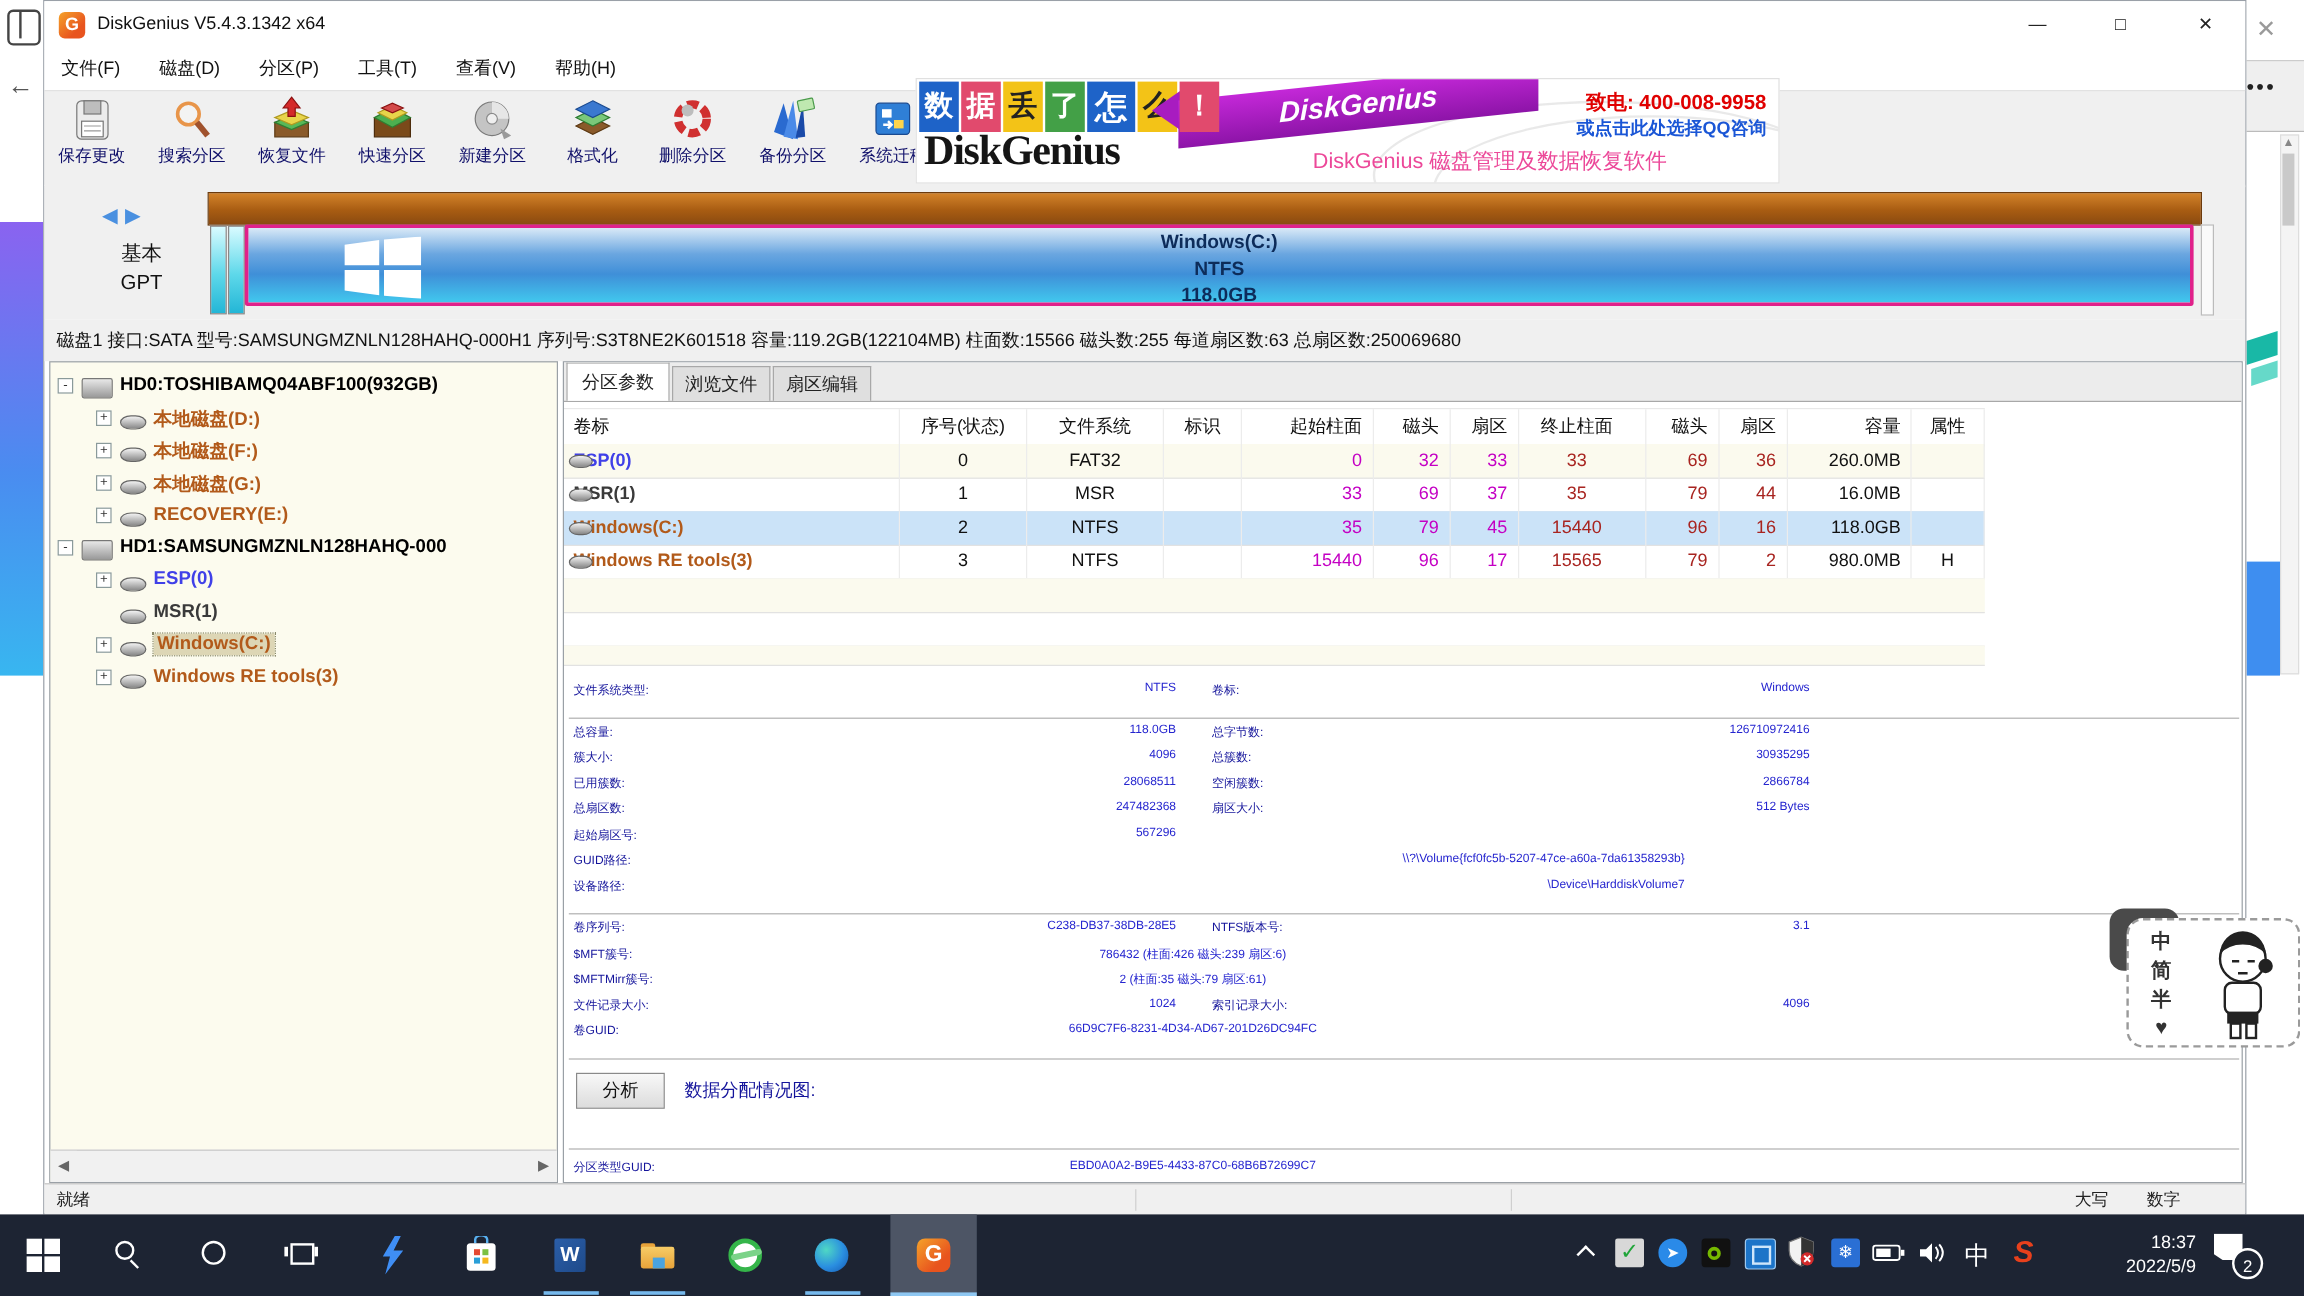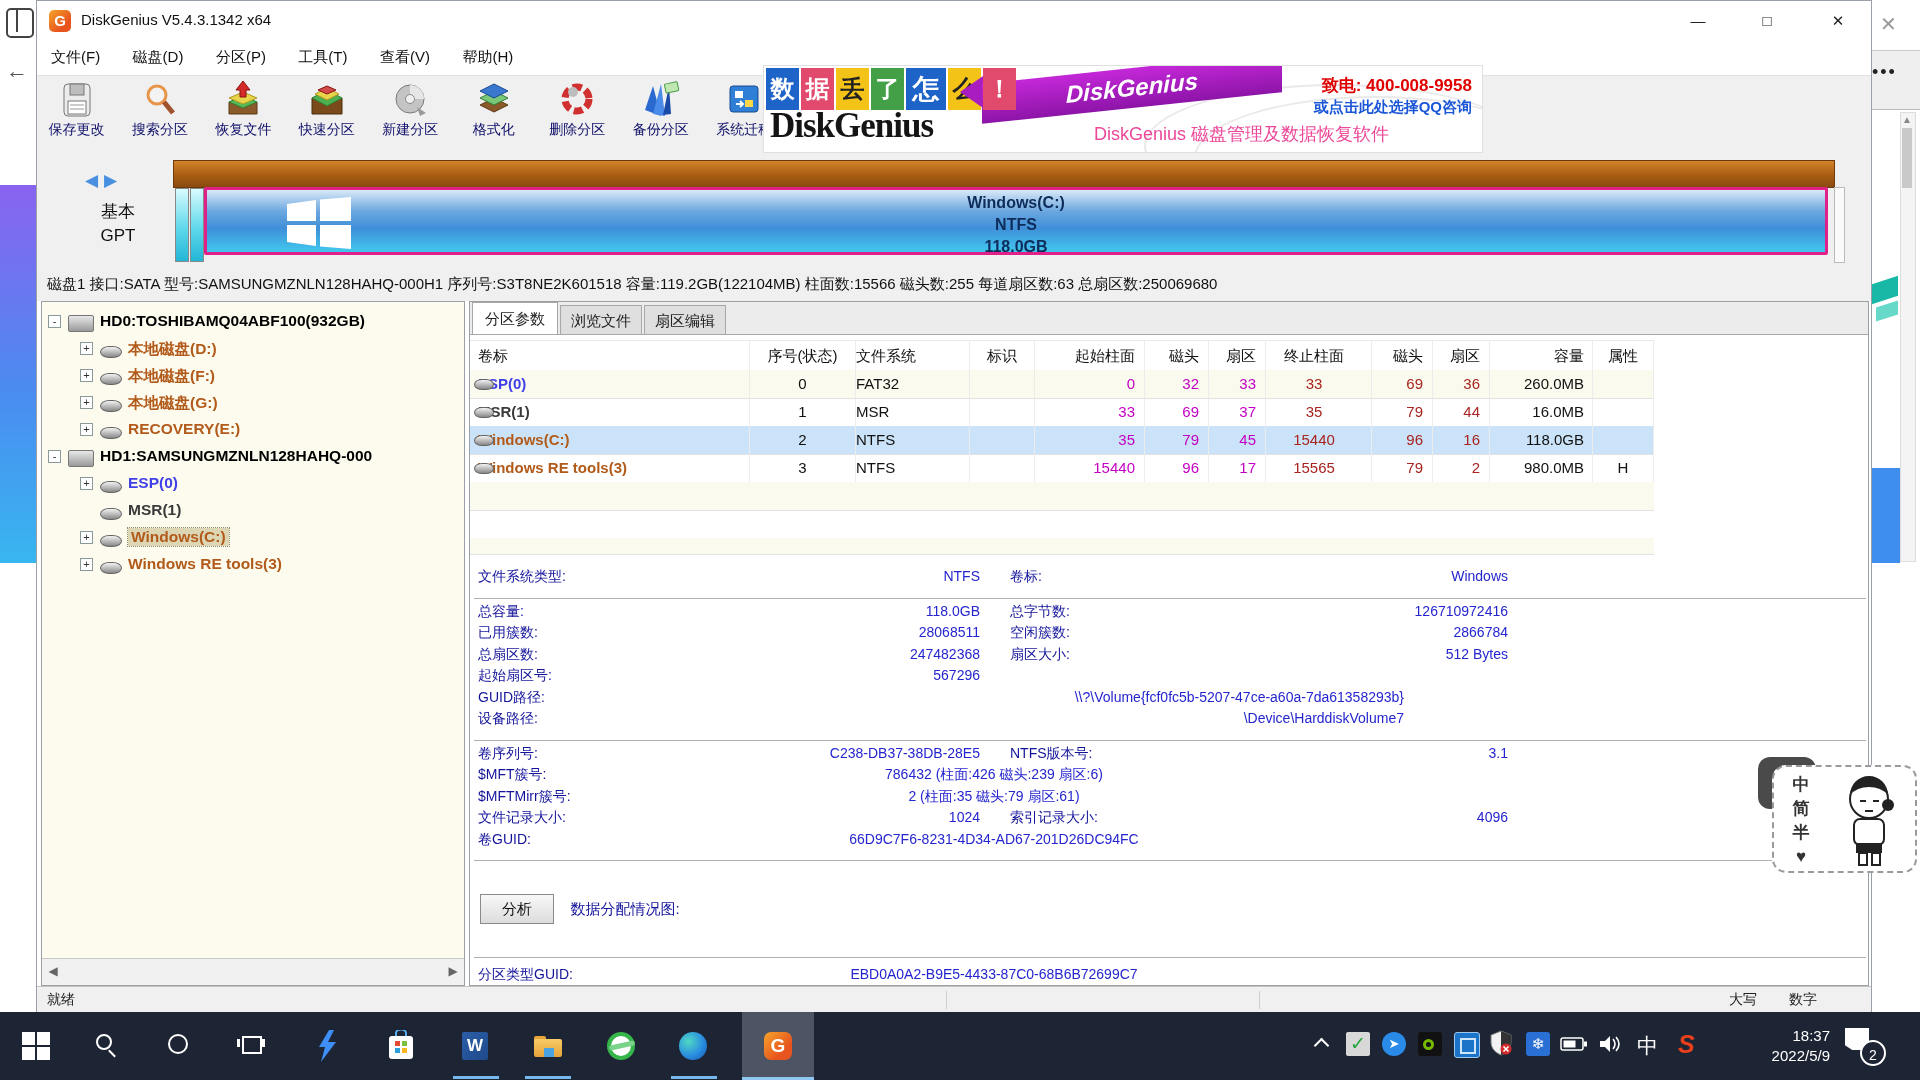"文件系统" .c2 { text-align: none -> center }
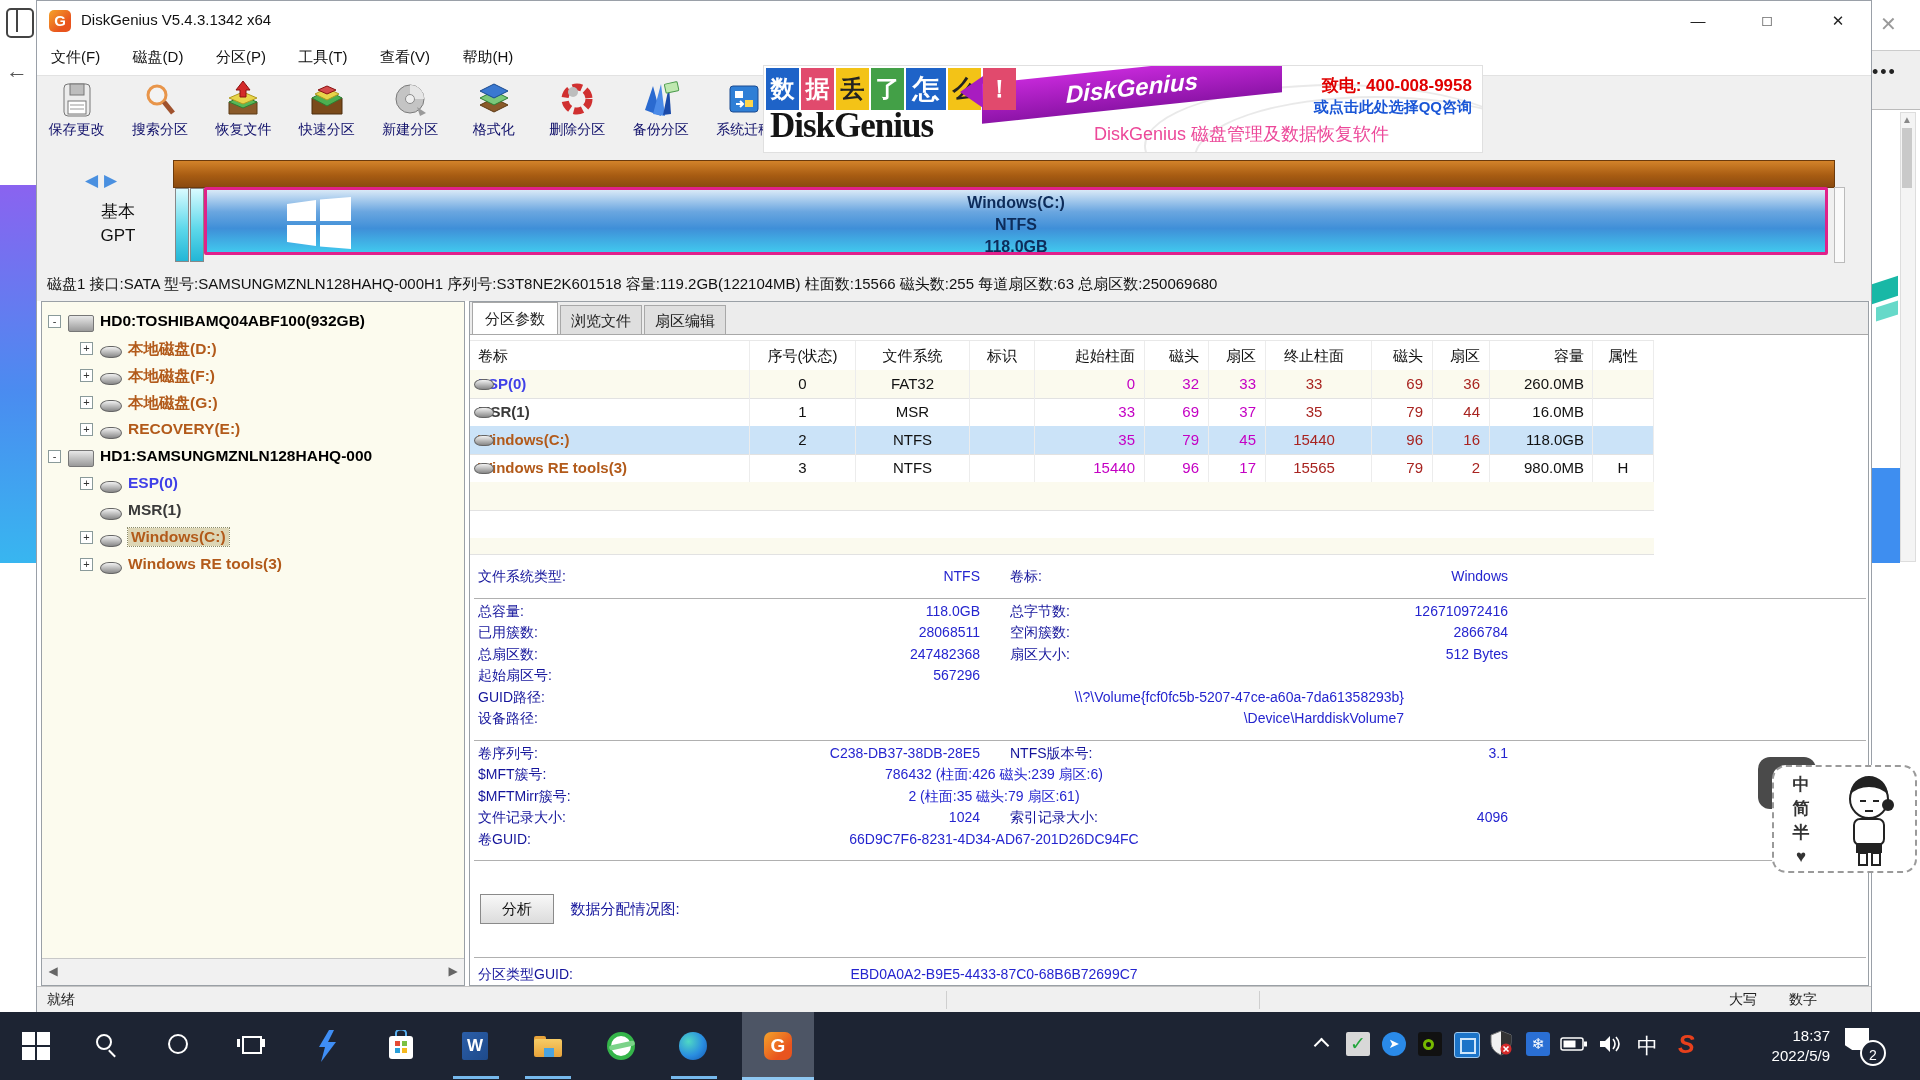"文件系统类型: NTFS 卷标: Windows" .det { font-size: 14px -> 10px }
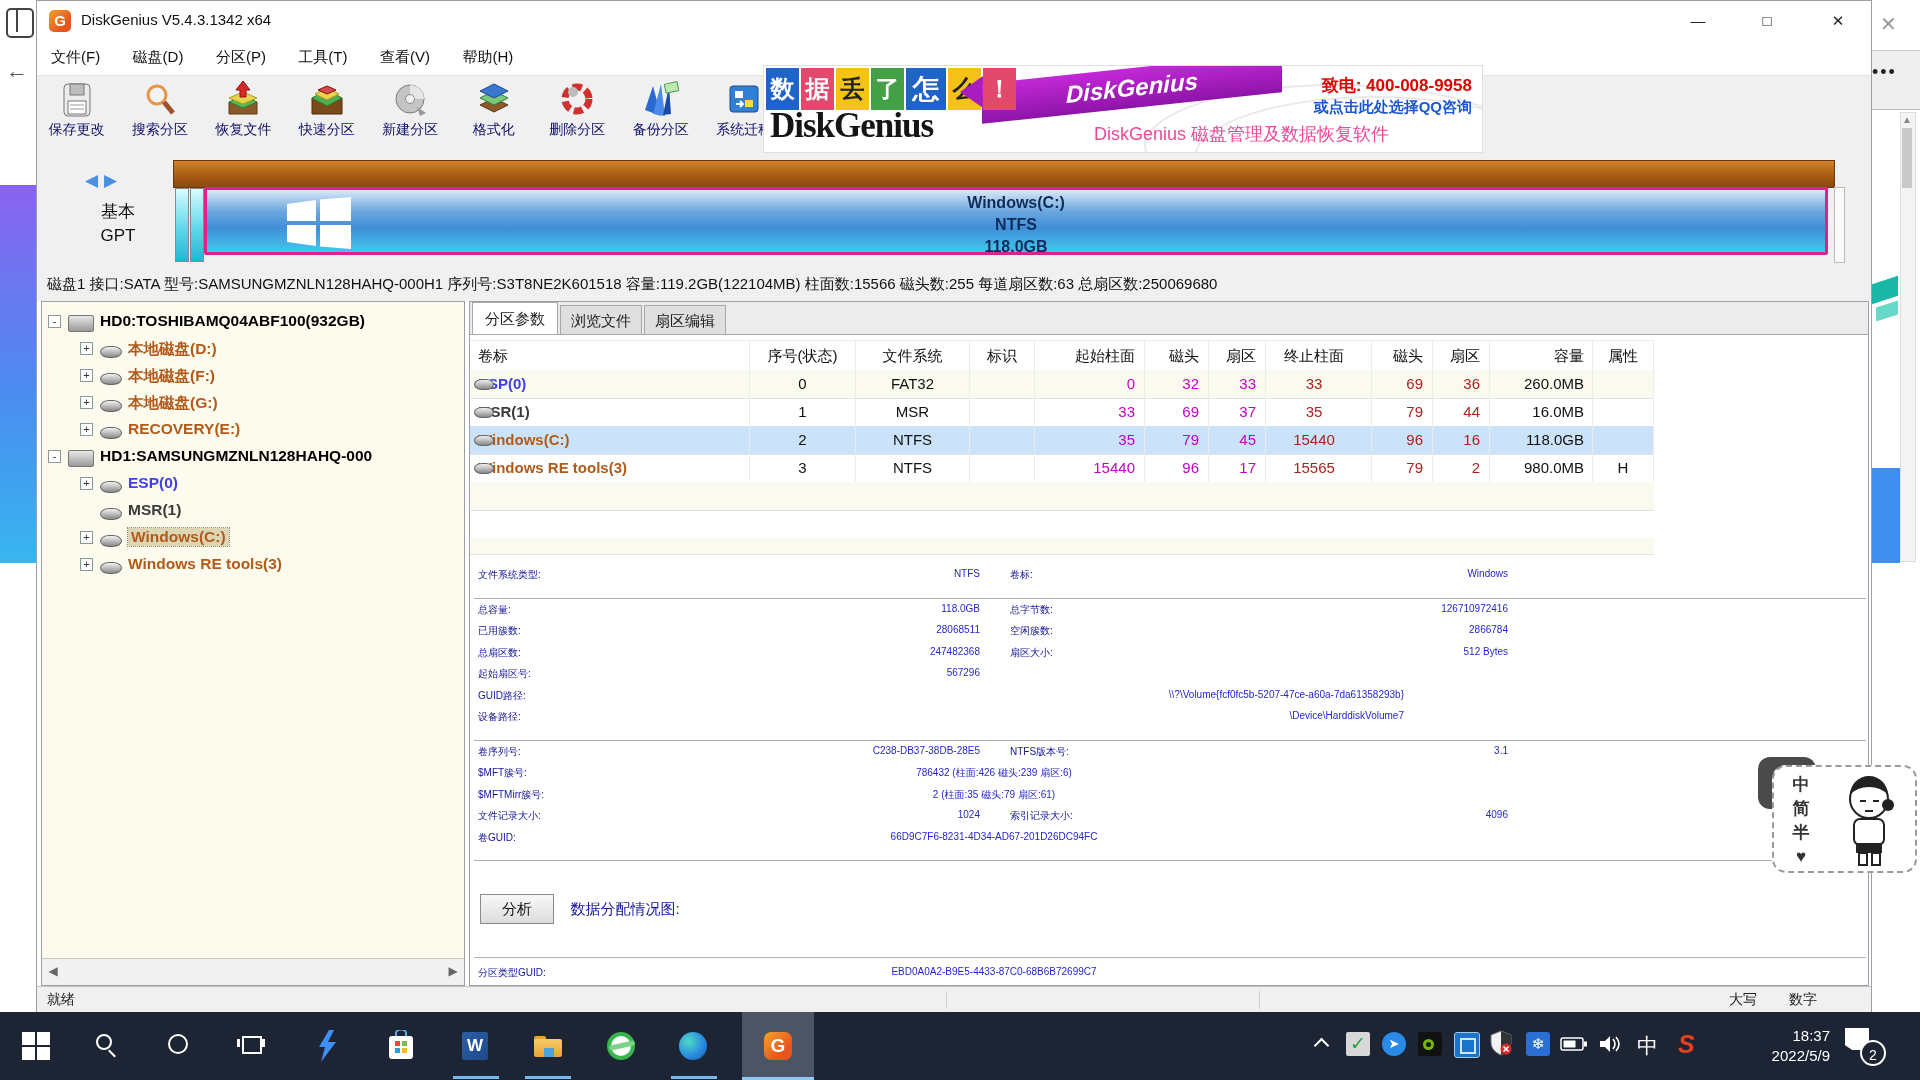"簇大小: 4096 总簇数: 30935295" div.det { html: none -> <div><span>簇大小:</span><span>4096</span><span>总簇数:</span><span>30935295</span></div> }
